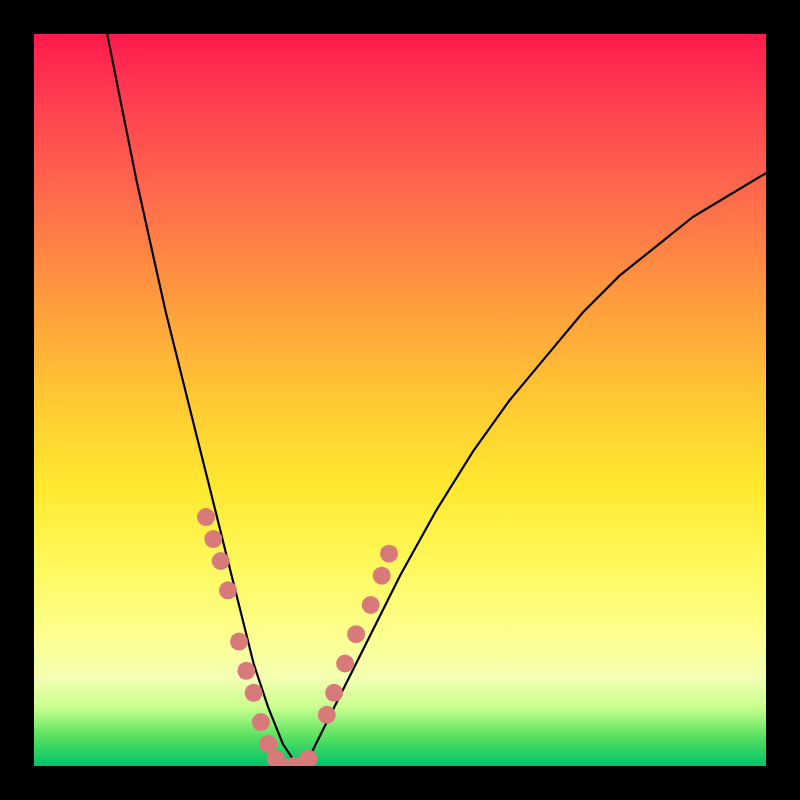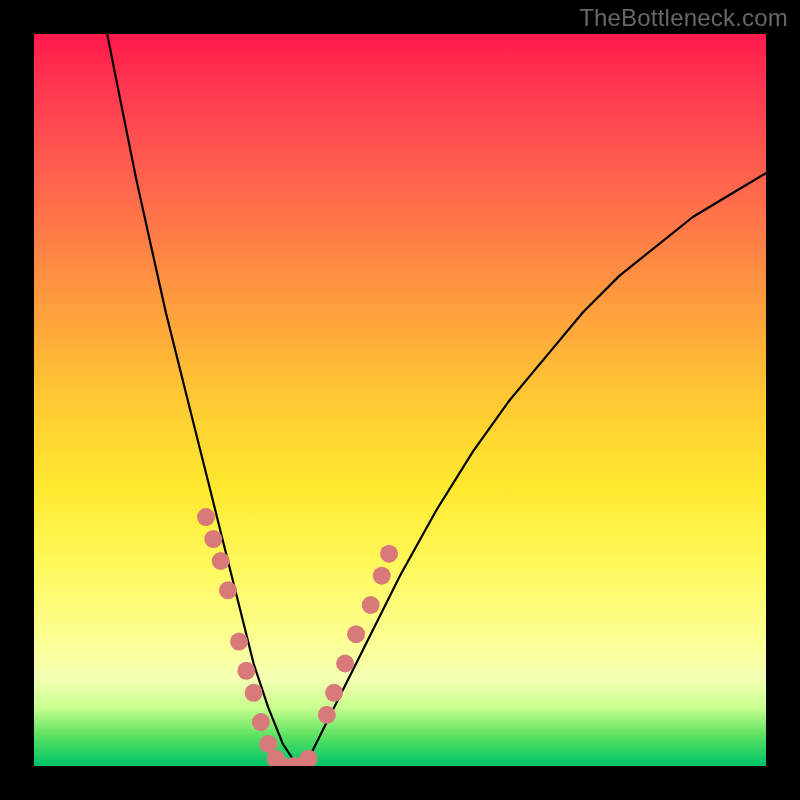"TheBottleneck.com" div.watermark { html: <div>TheBottleneck.com</div> -> none }
